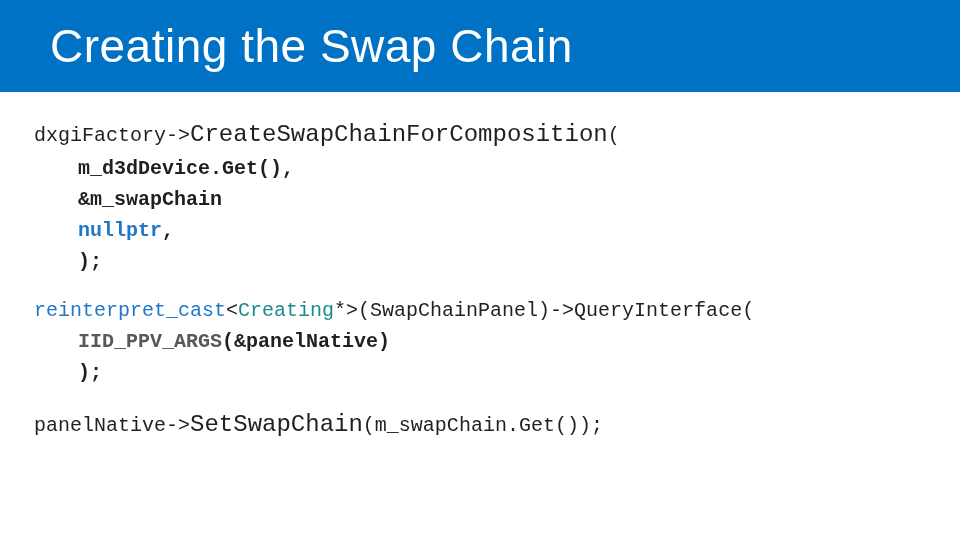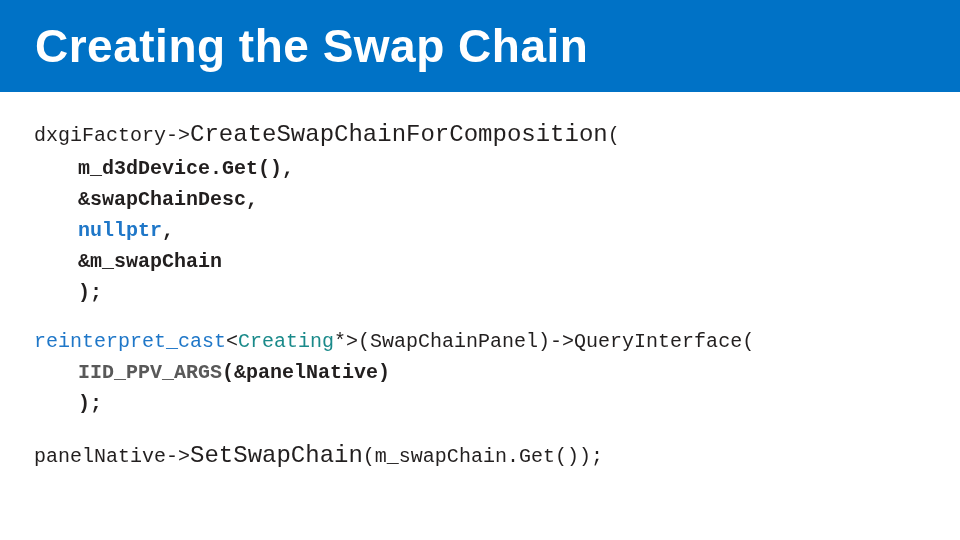"Creating the Swap Chain" .title-bar h1 { font-weight: 700 -> 400; margin: 1px -> 16px }
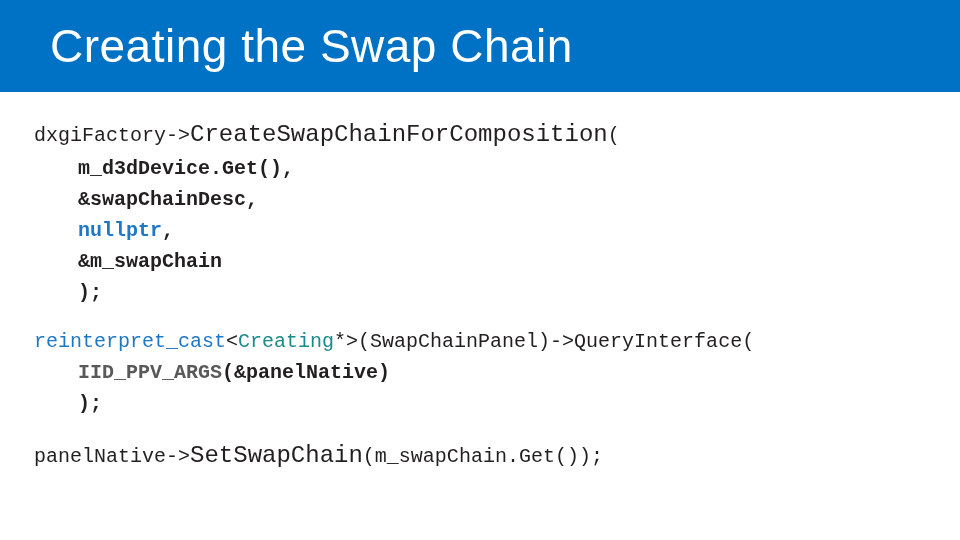"&swapChainDesc," div.indent { html: <div>&amp;swapChainDesc,</div> -> none }
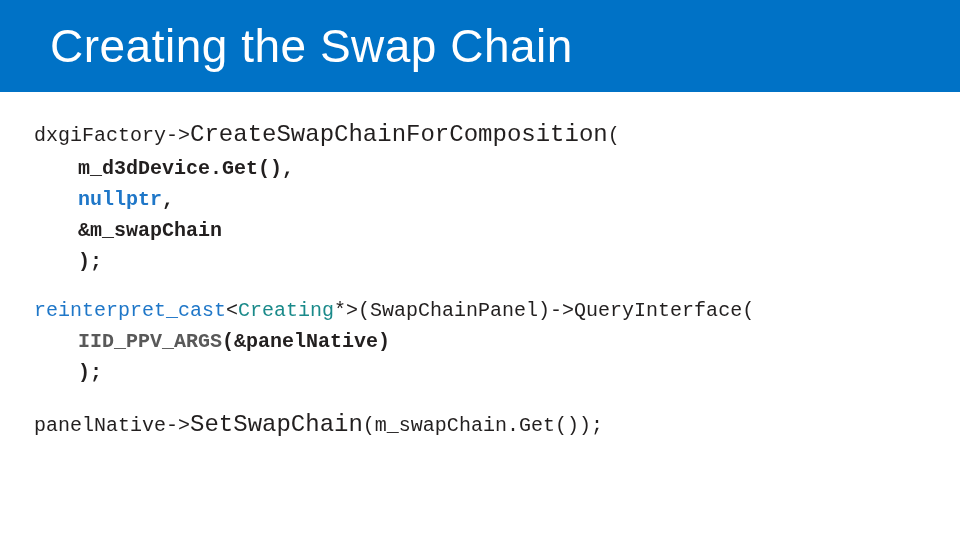"nullptr," div.indent { order: before "&m_swapChain" -> after "&m_swapChain" }
